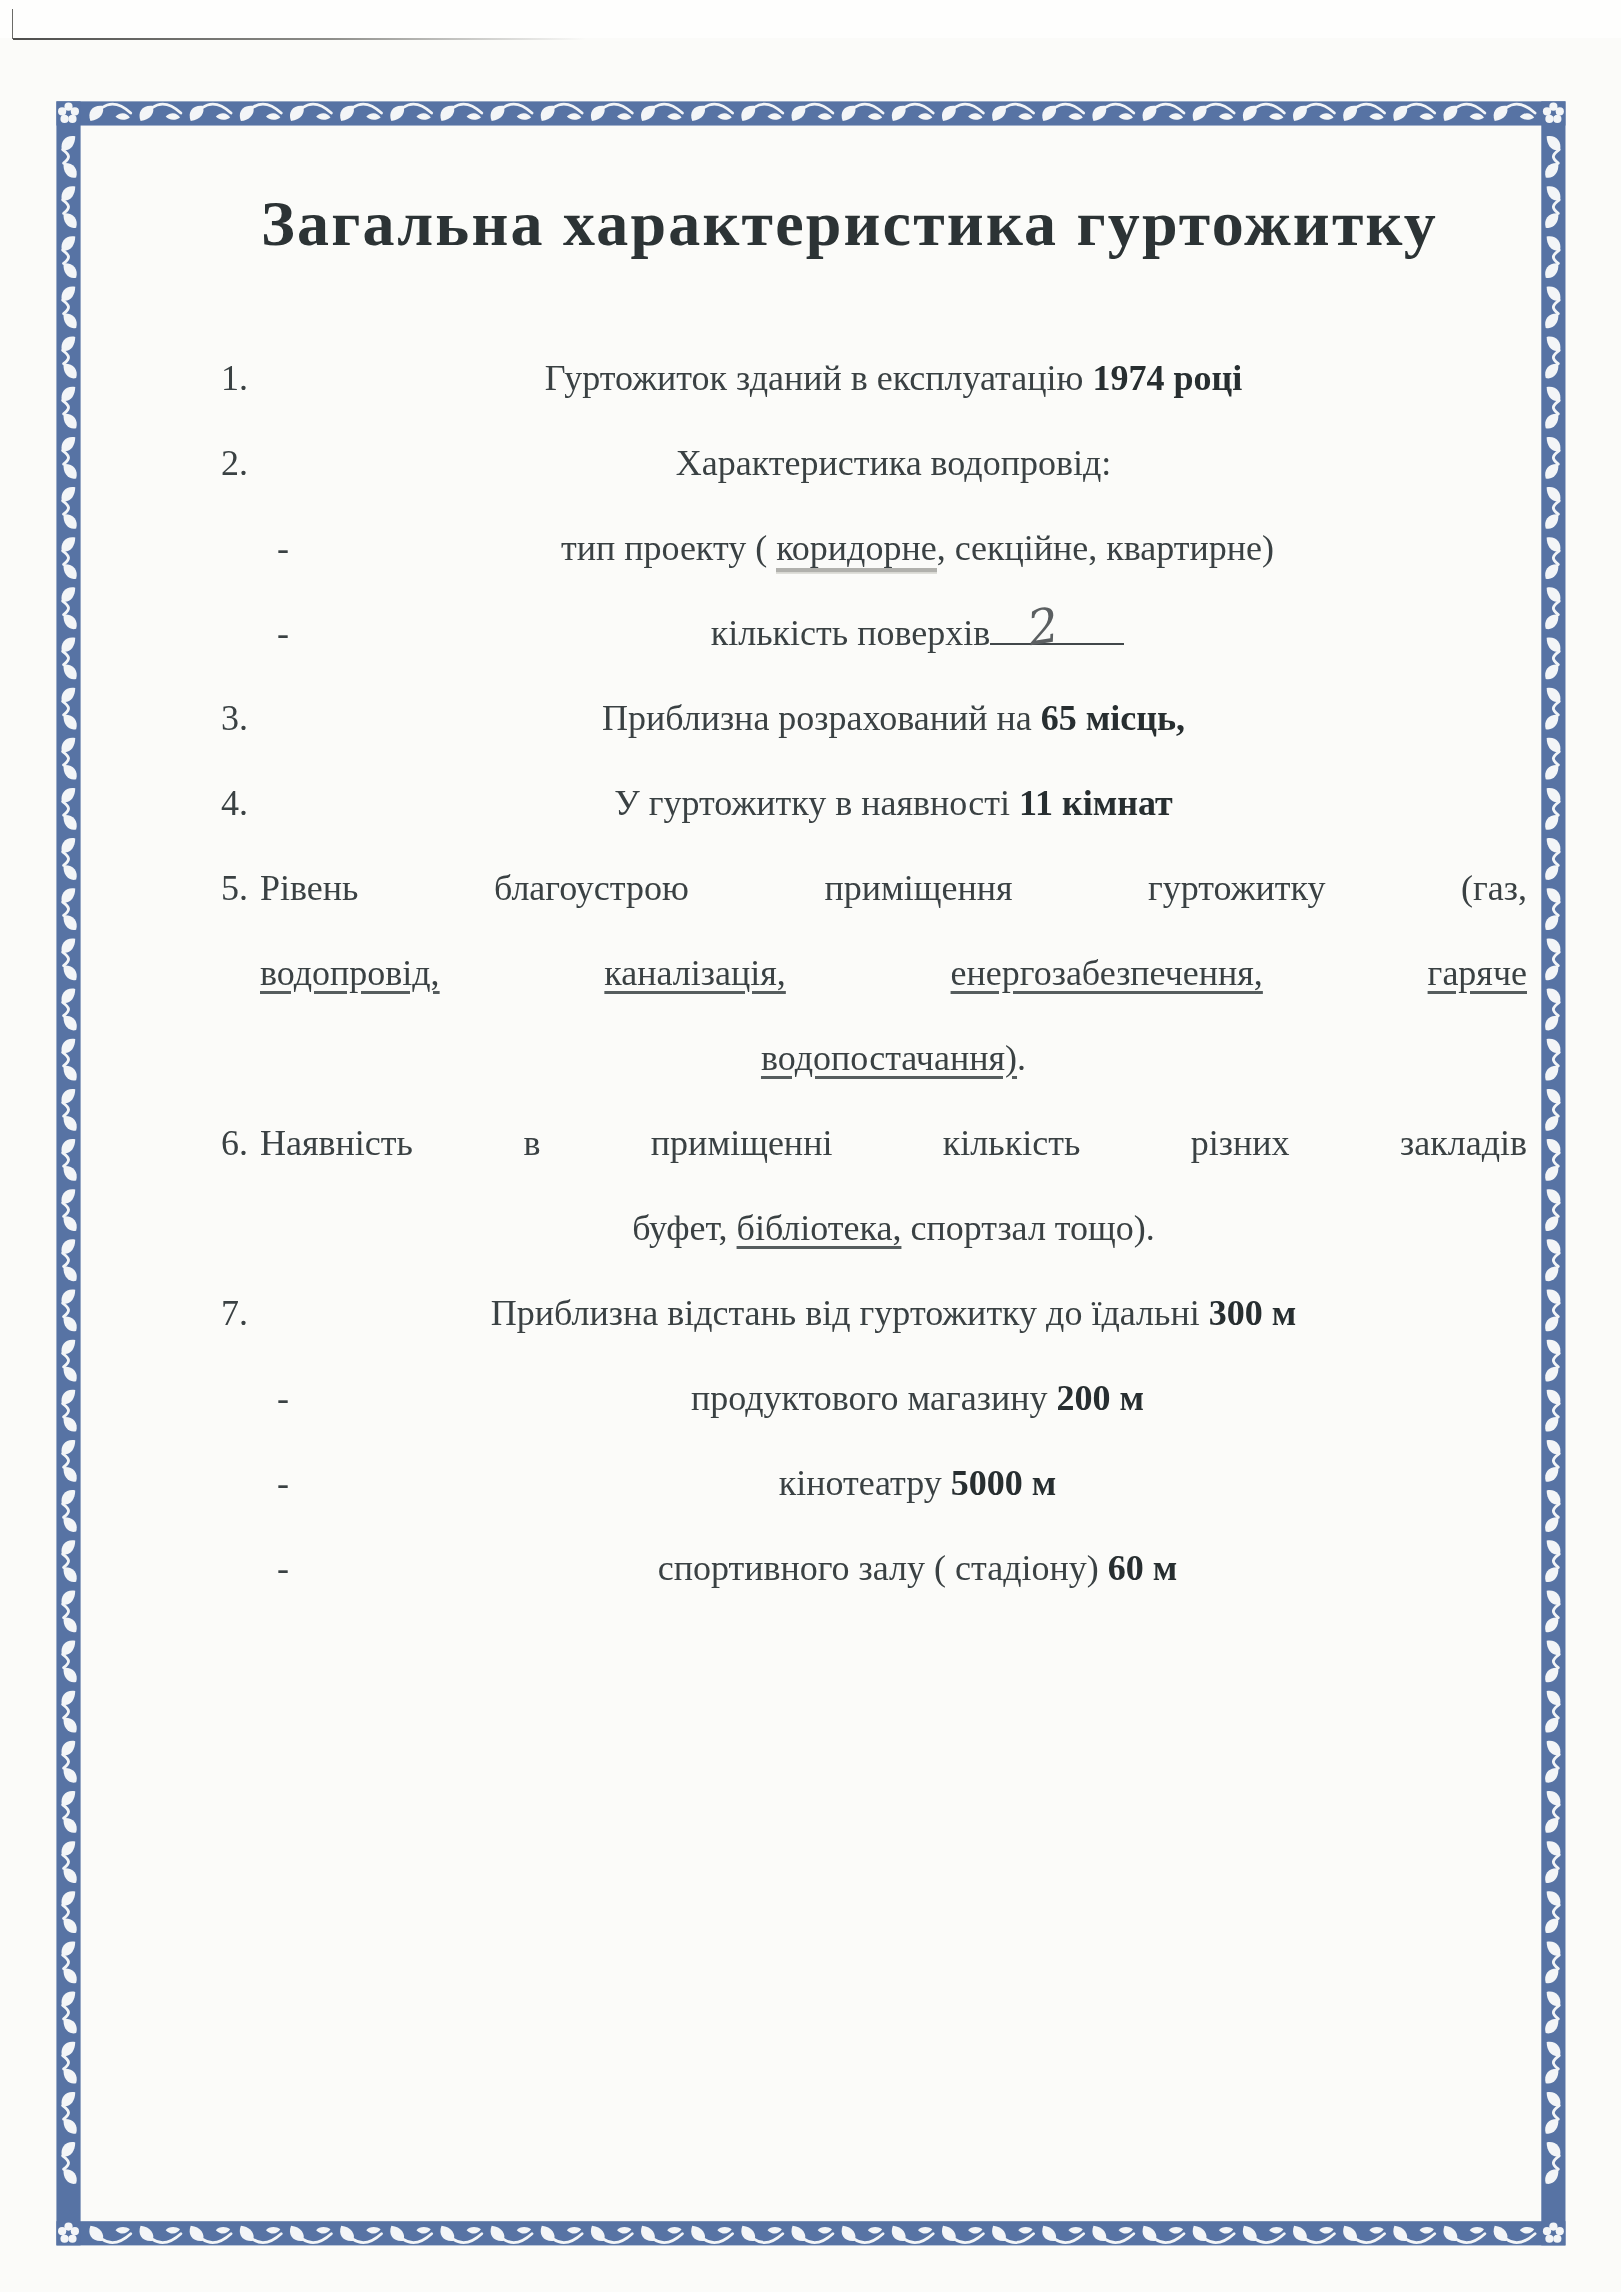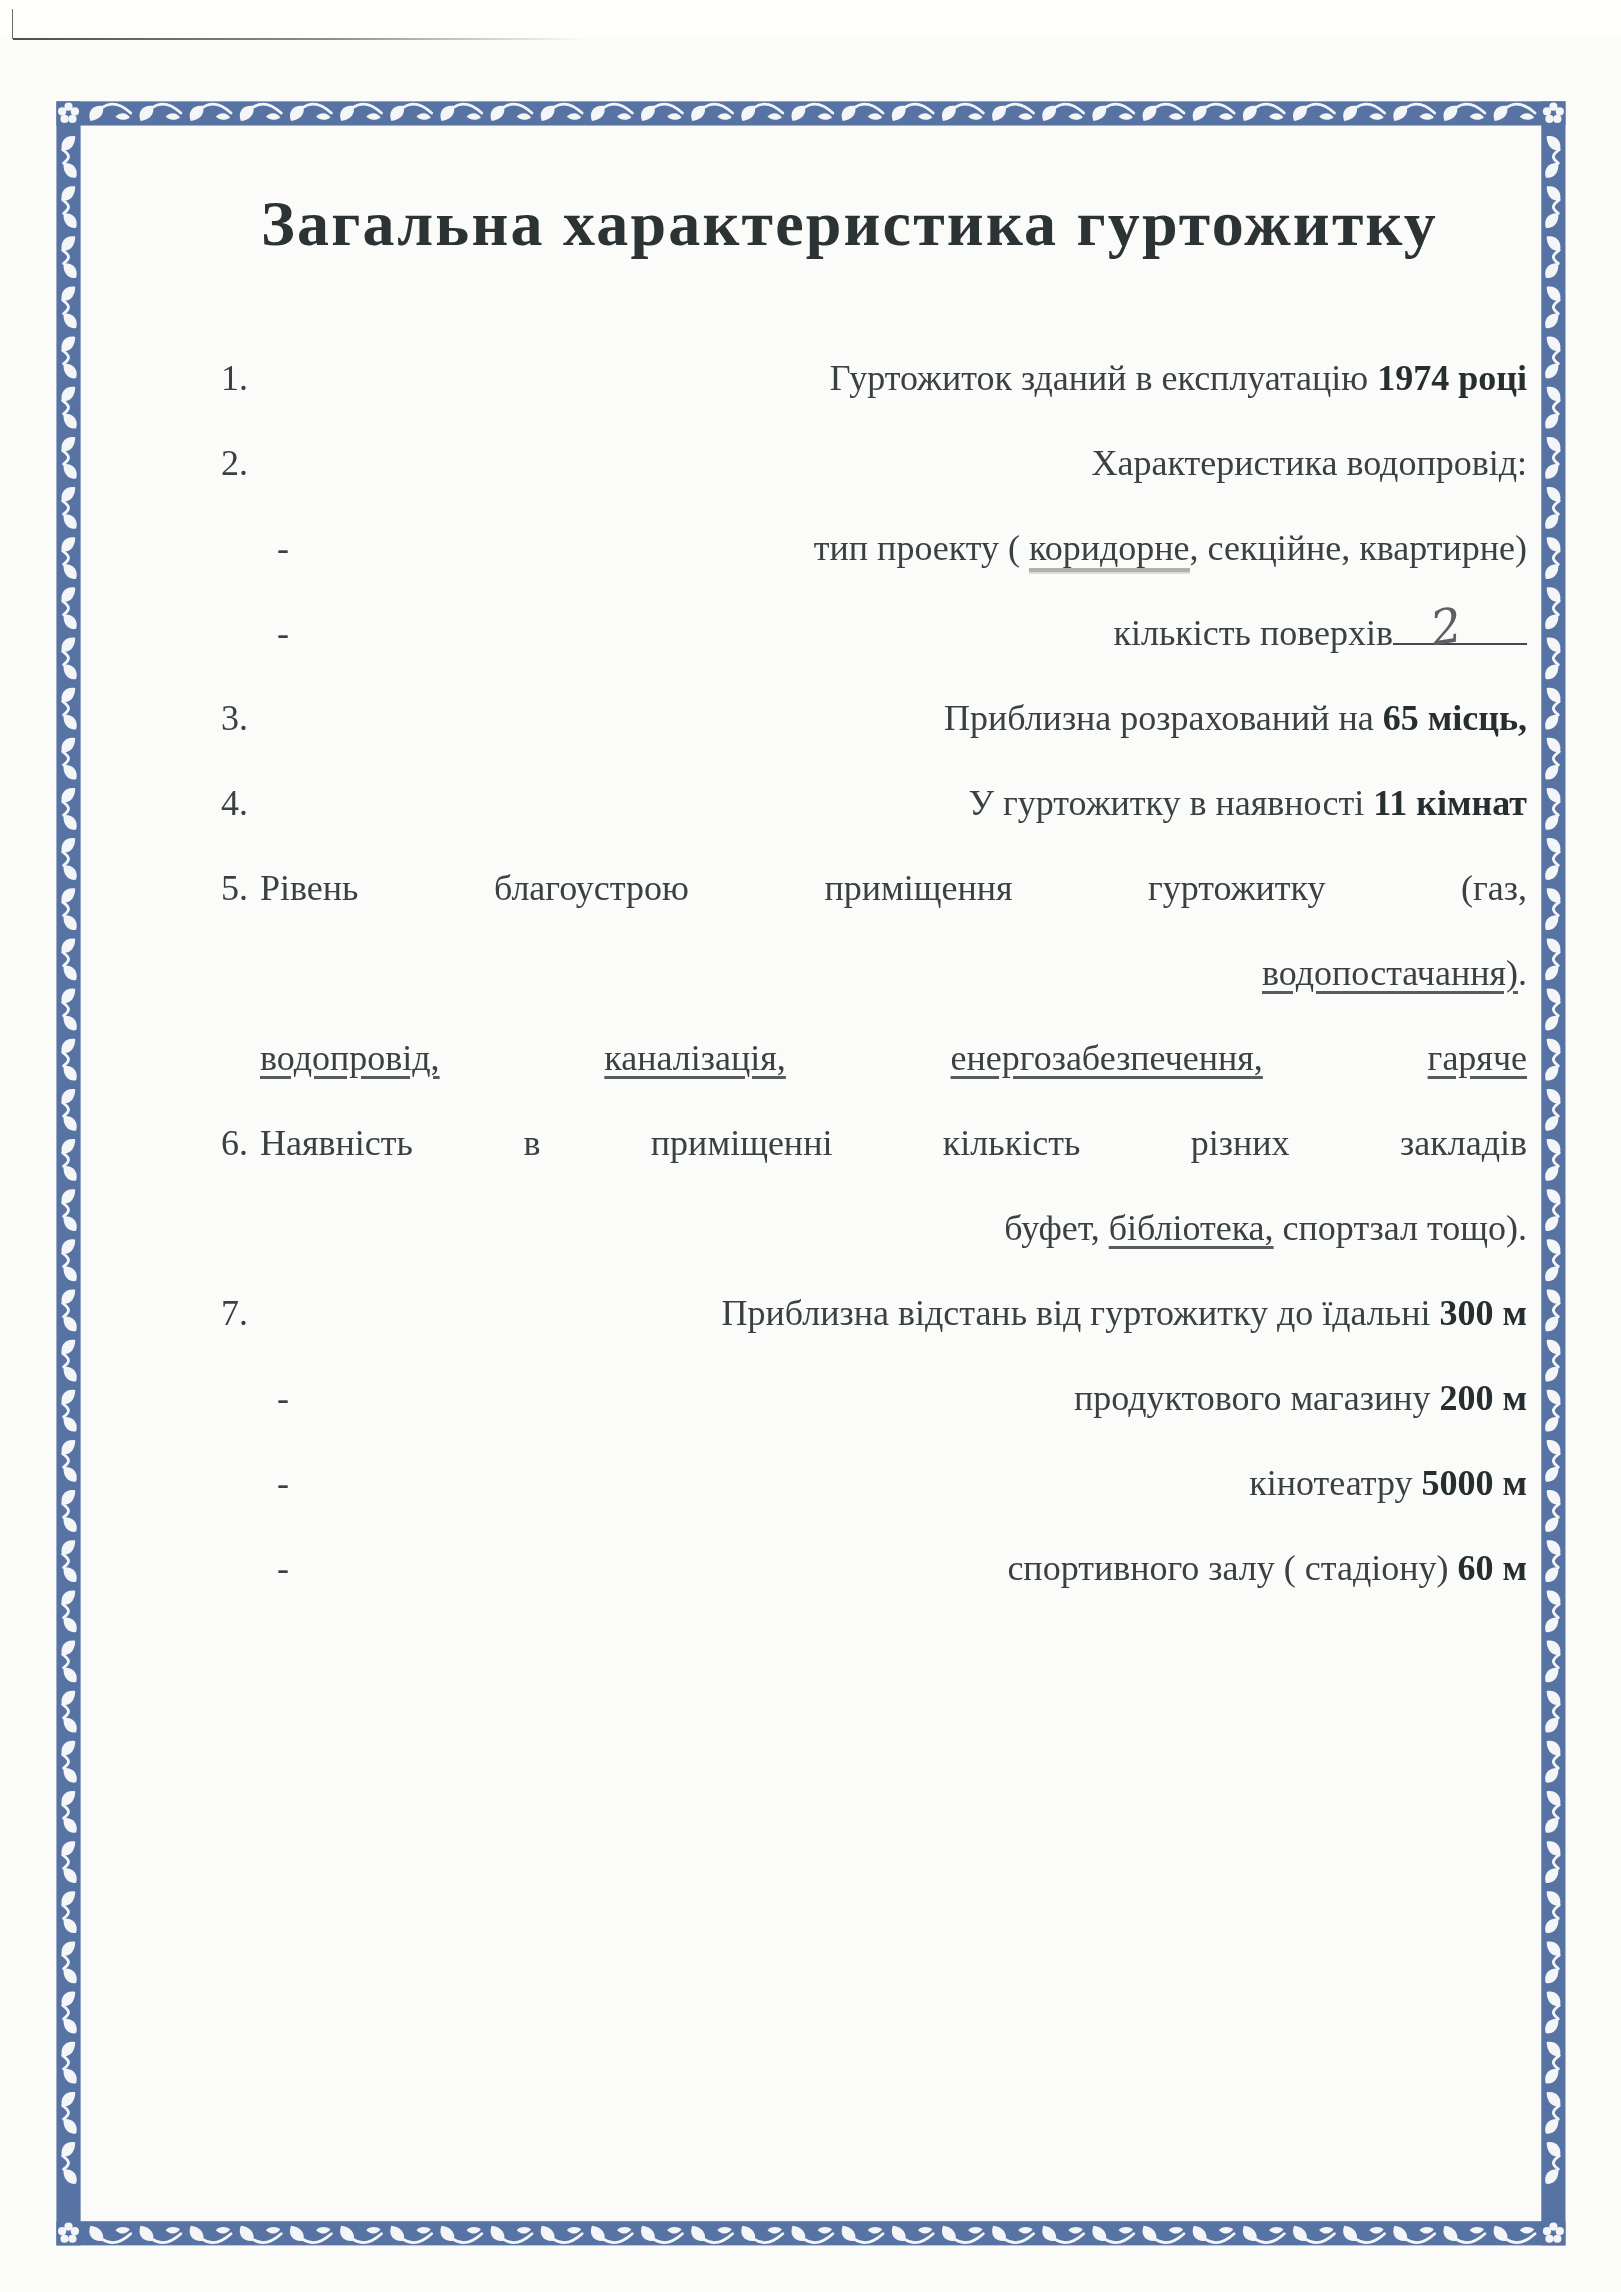"Гуртожиток зданий в експлуатацію 1974" .line .body { text-align: right -> center }
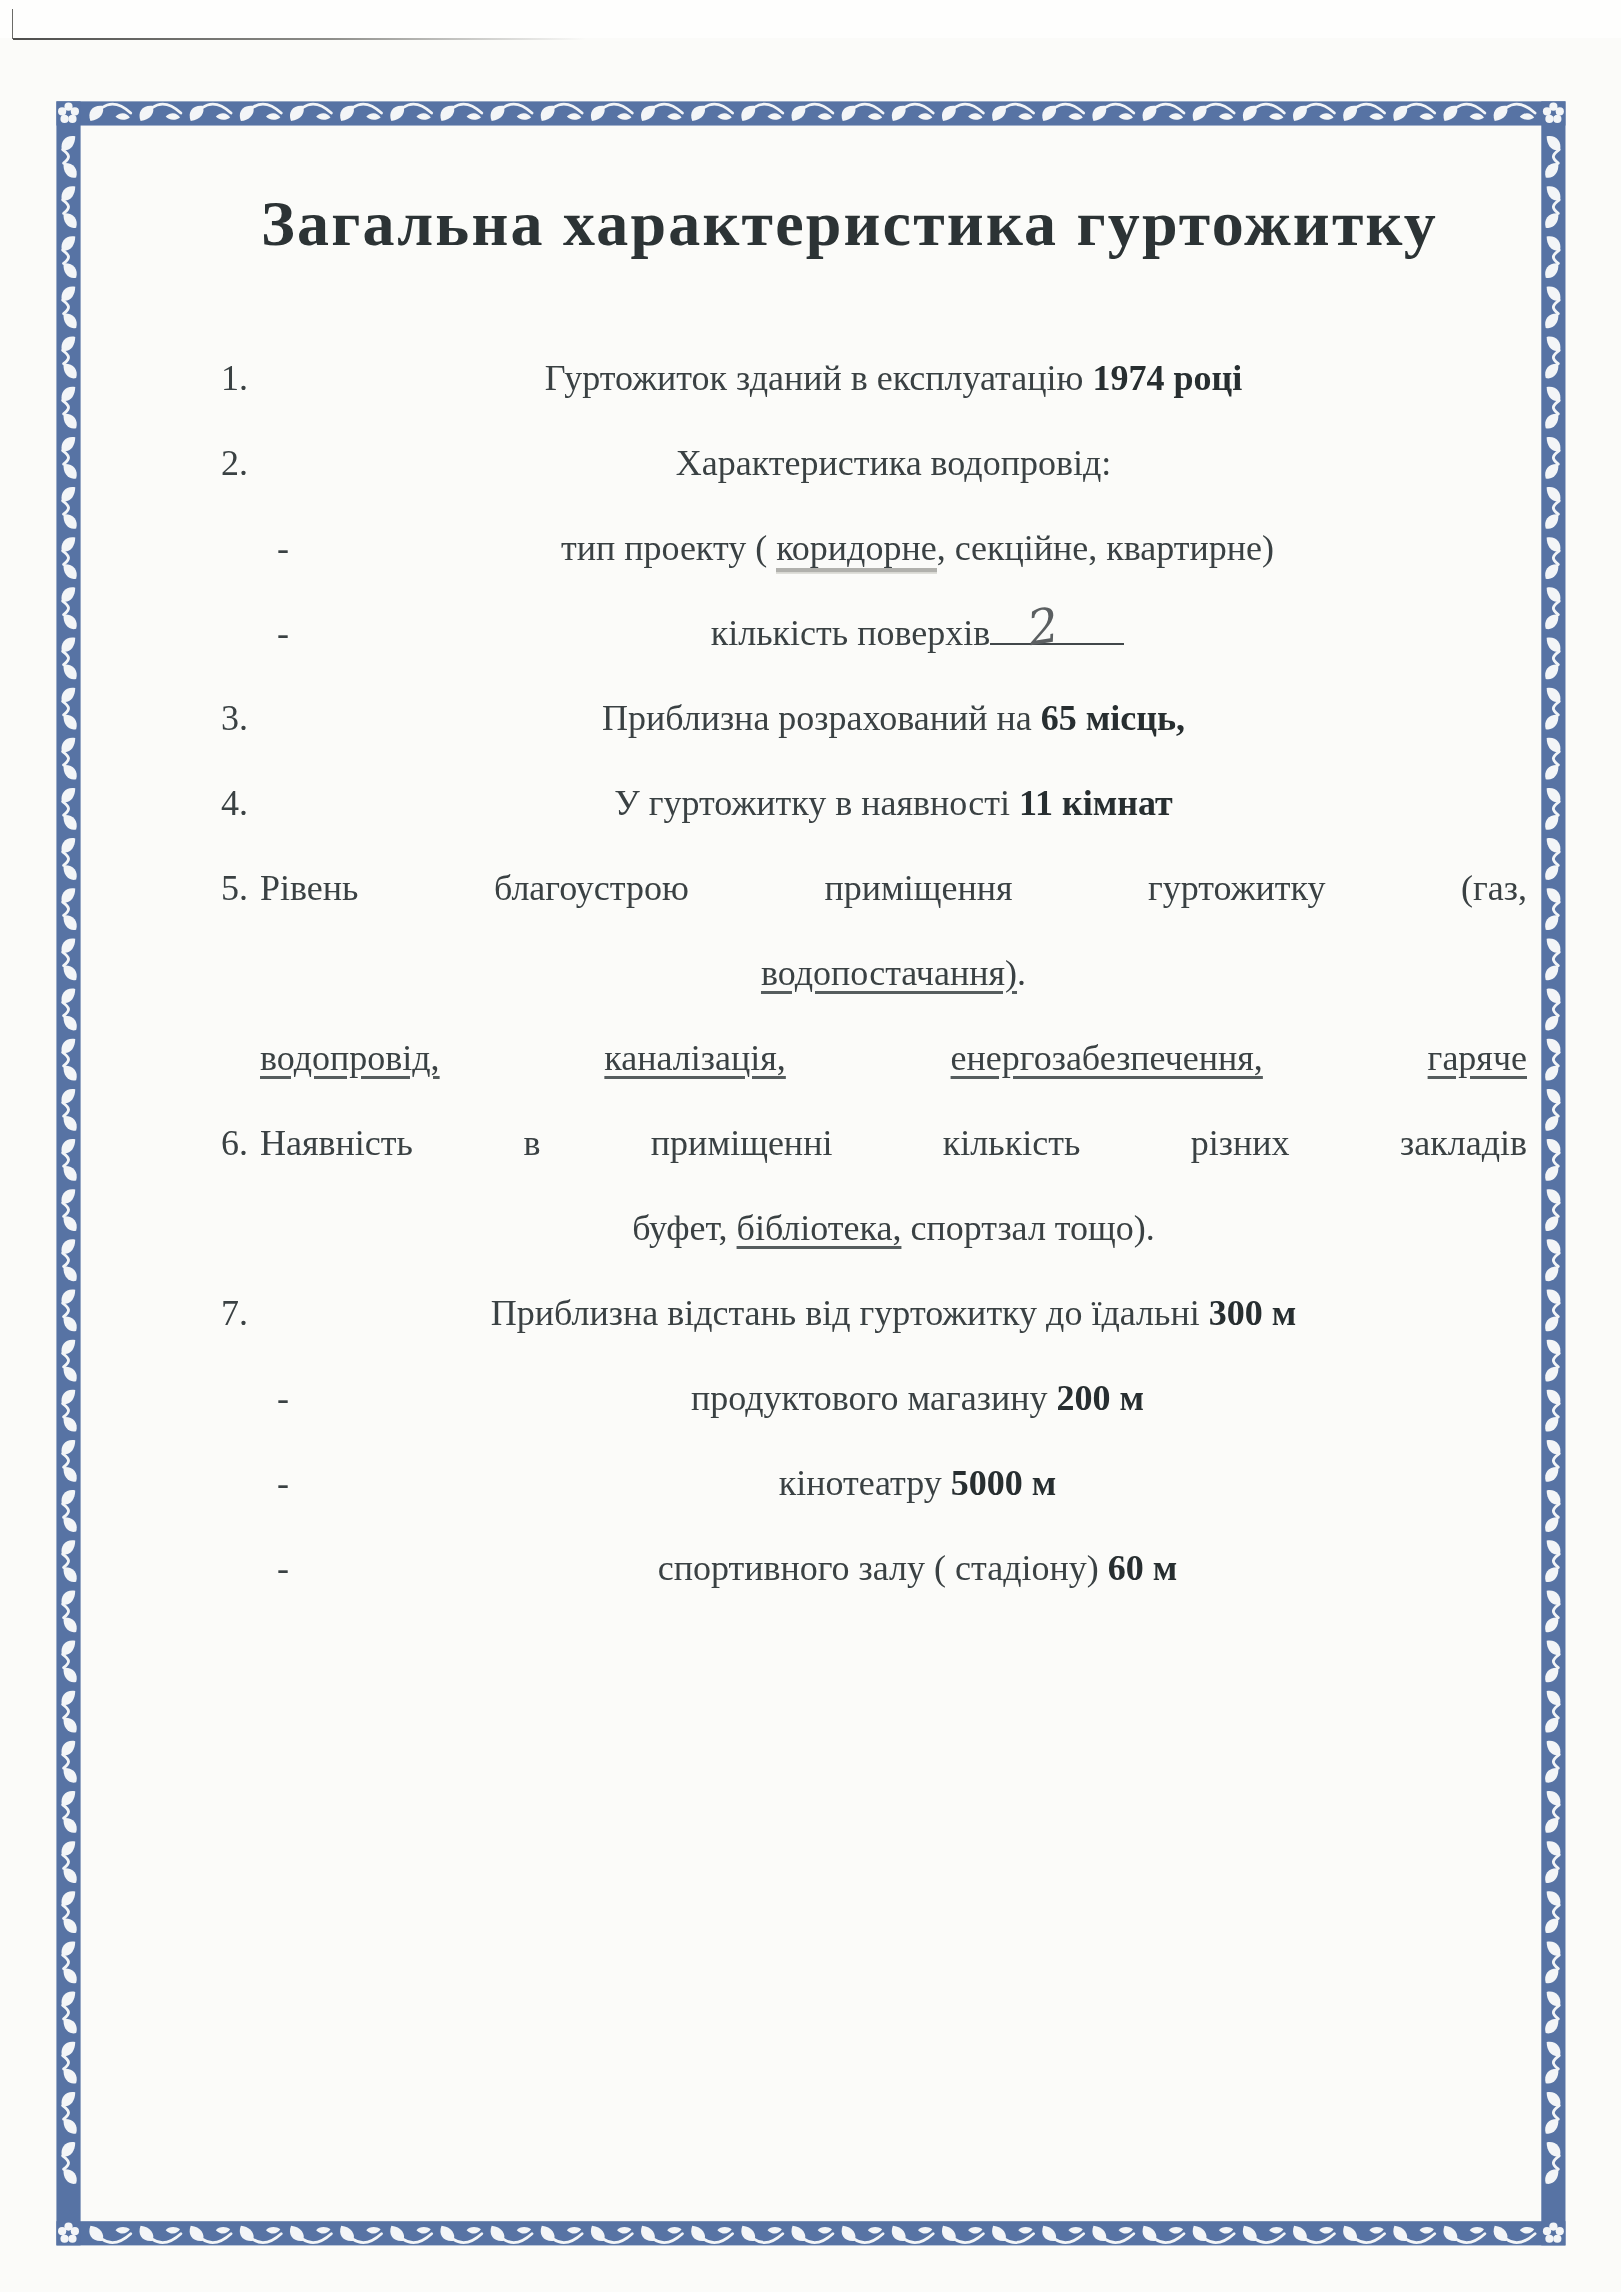"водопостачання)." div.line { order: before "водопровід, каналізація," -> after "водопровід, каналізація," }
